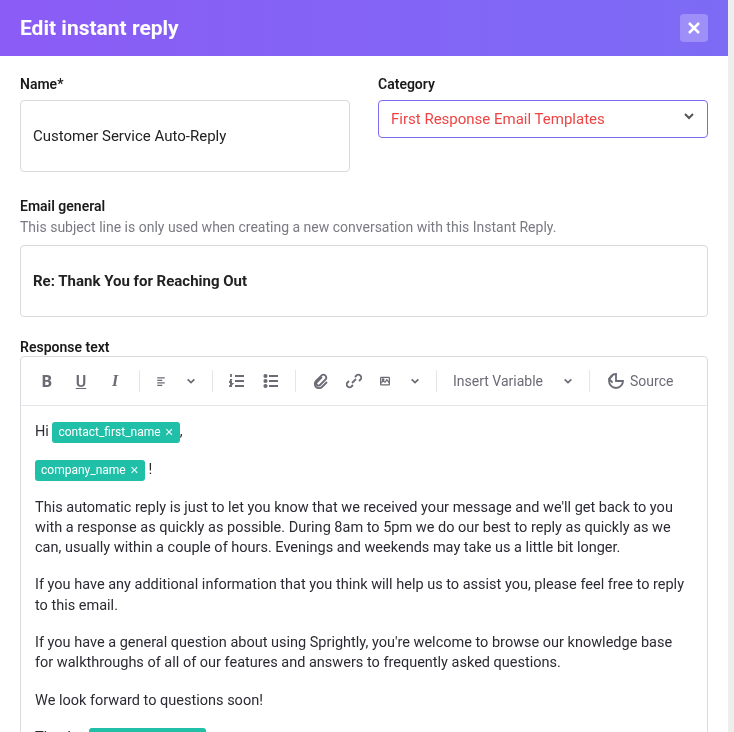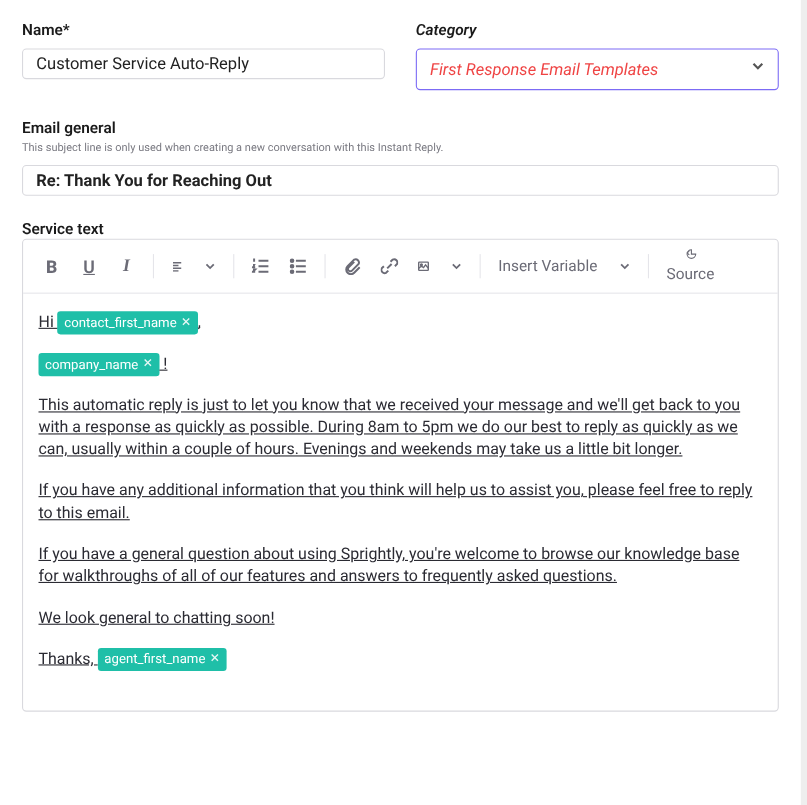"Edit instant reply" div.header { html: none -> <div> <div>Edit instant reply</div> <button> <svg> <path></path> </svg> </button> </div> }
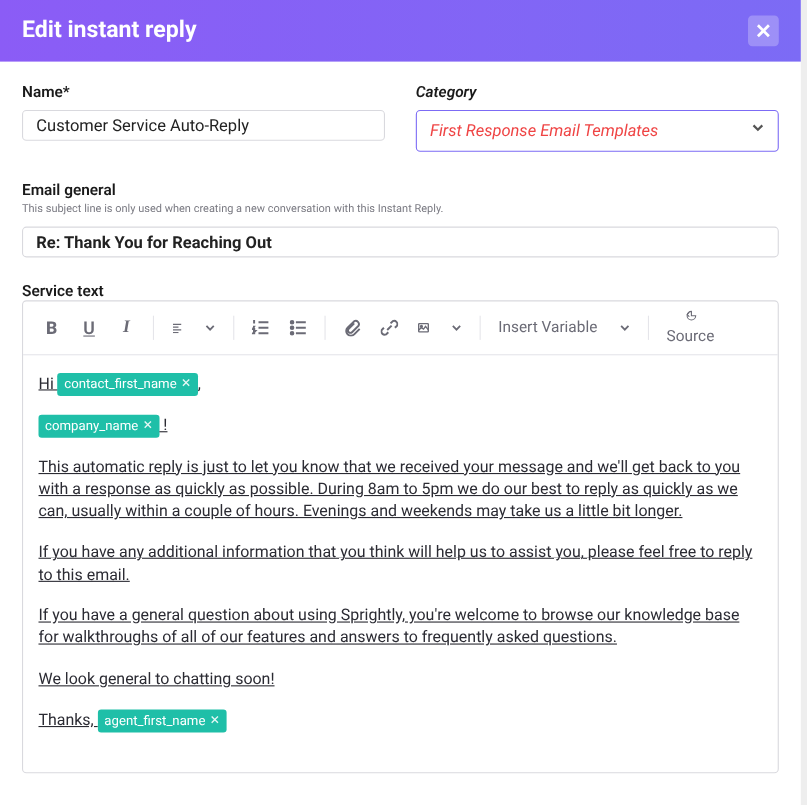"Category" .field.category { font-style: italic -> none }
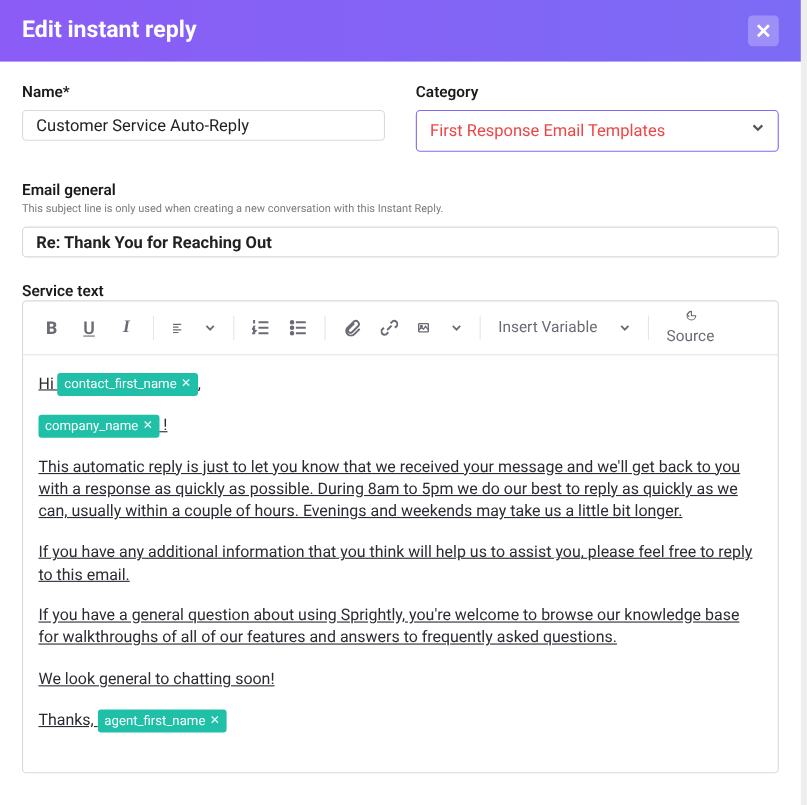"Customer Service Auto-Reply" .input { padding: 4px 12px -> 26px 12px }
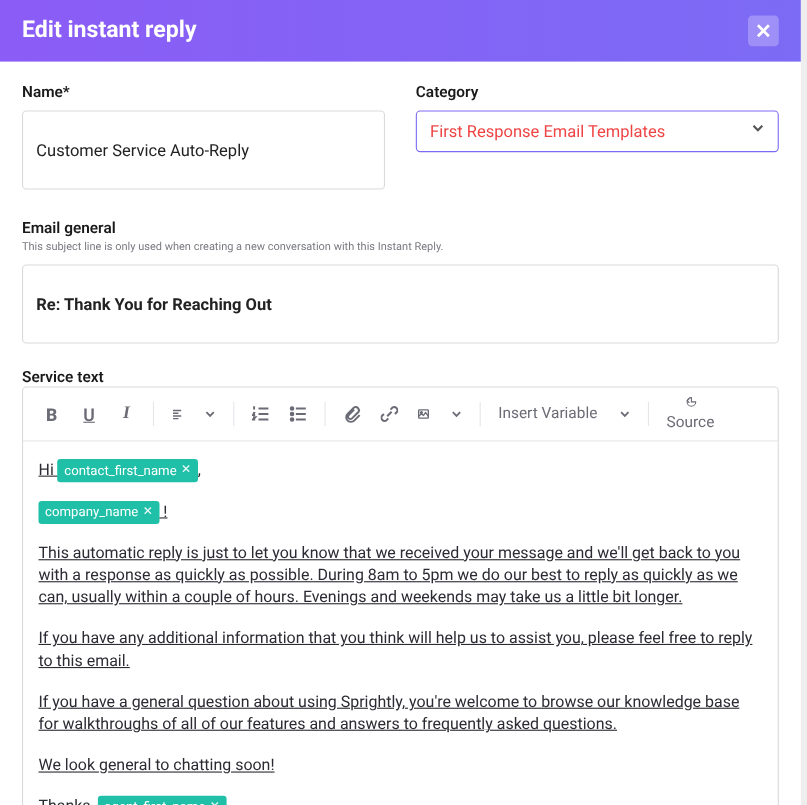"This subject line is only" .help { font-size: 10px -> 14px }
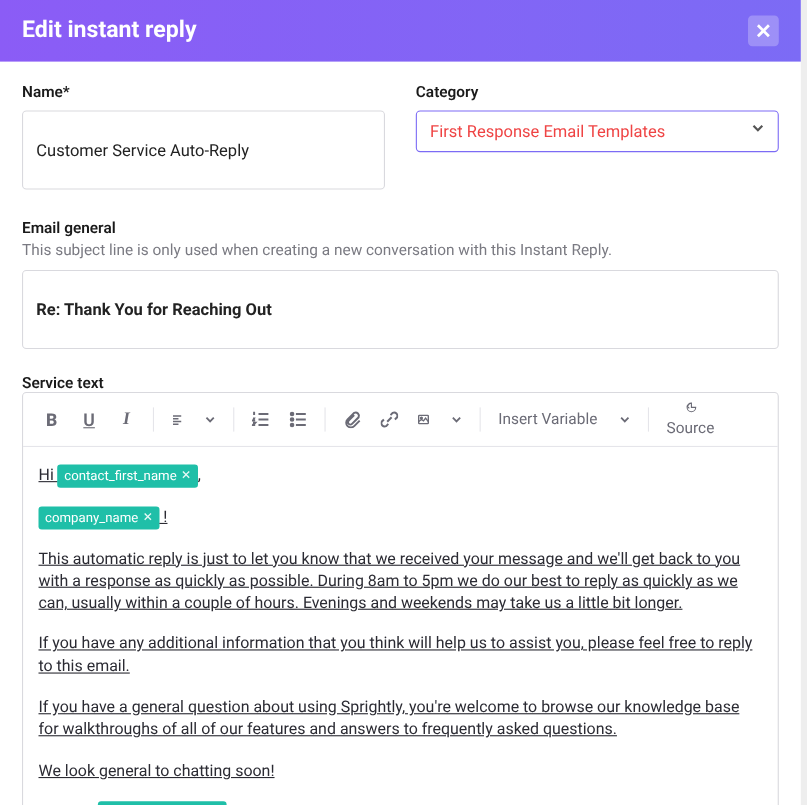"Service text" label.label { text: Service -> Response }
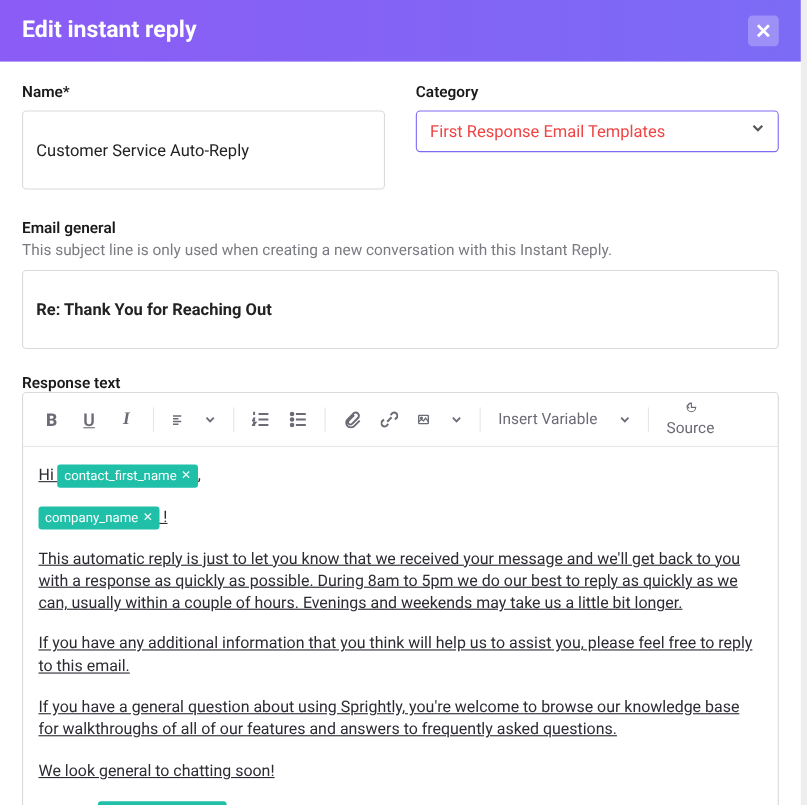"Source" .tb-source { flex-direction: column -> none }
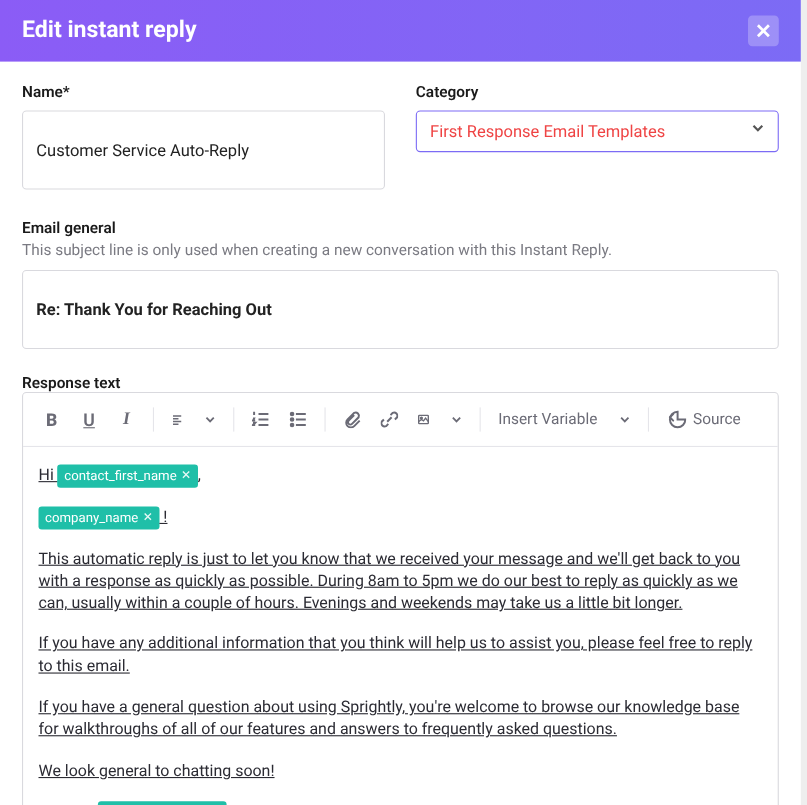"Hi" .editor-body p { text-decoration: underline -> none }
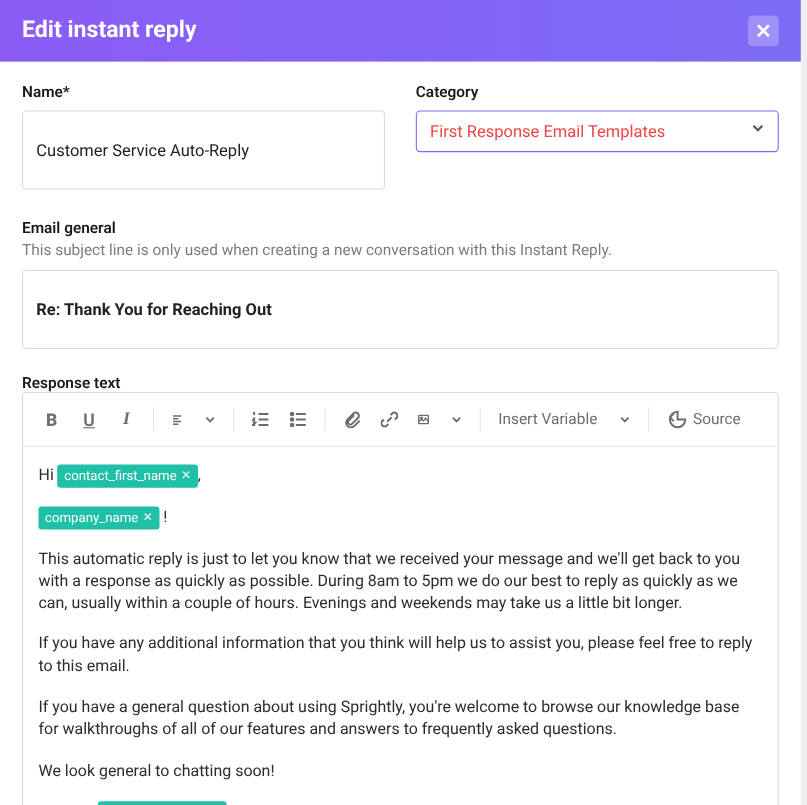"contact_first_name" .tag { align-items: flex-start -> flex-end }
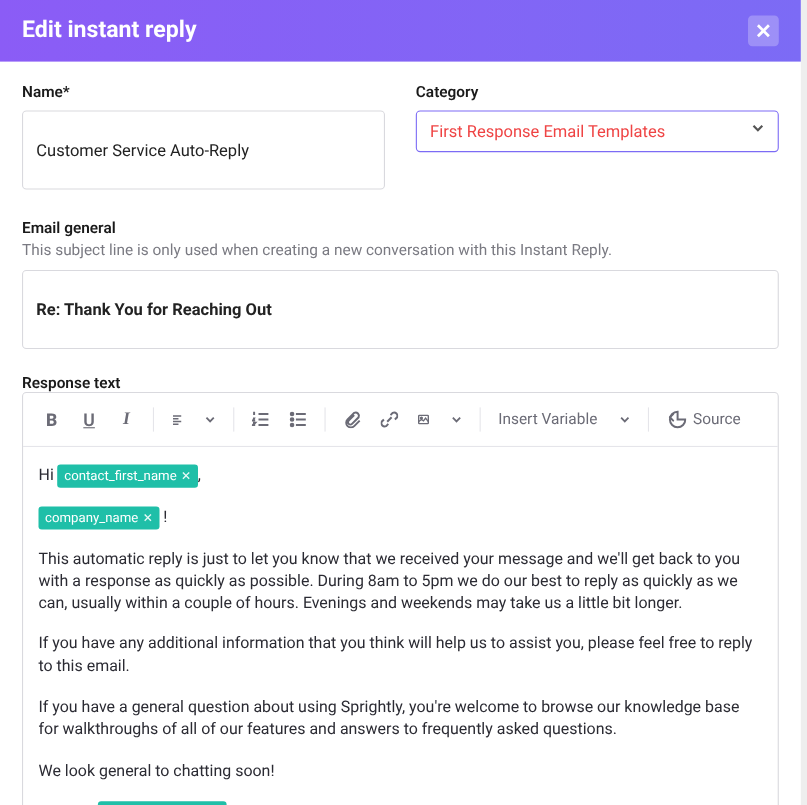"We look general to chatting" p { text: general to chatting -> forward to questions }
